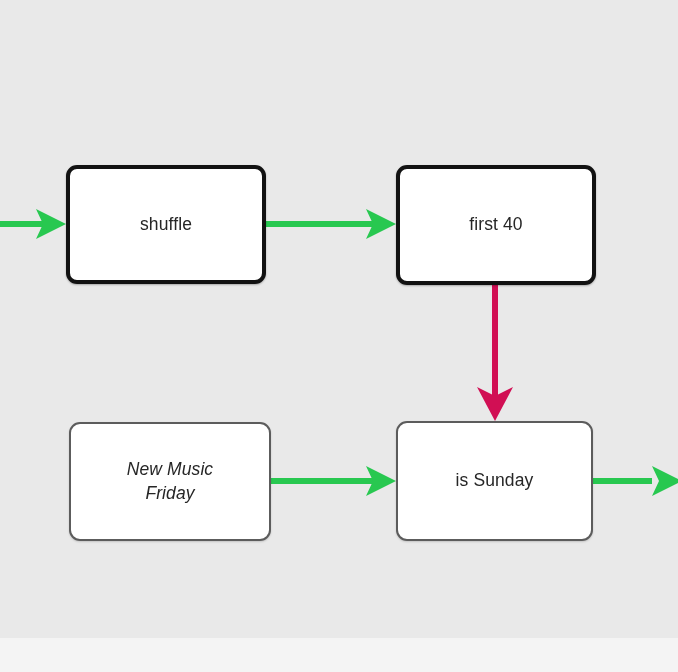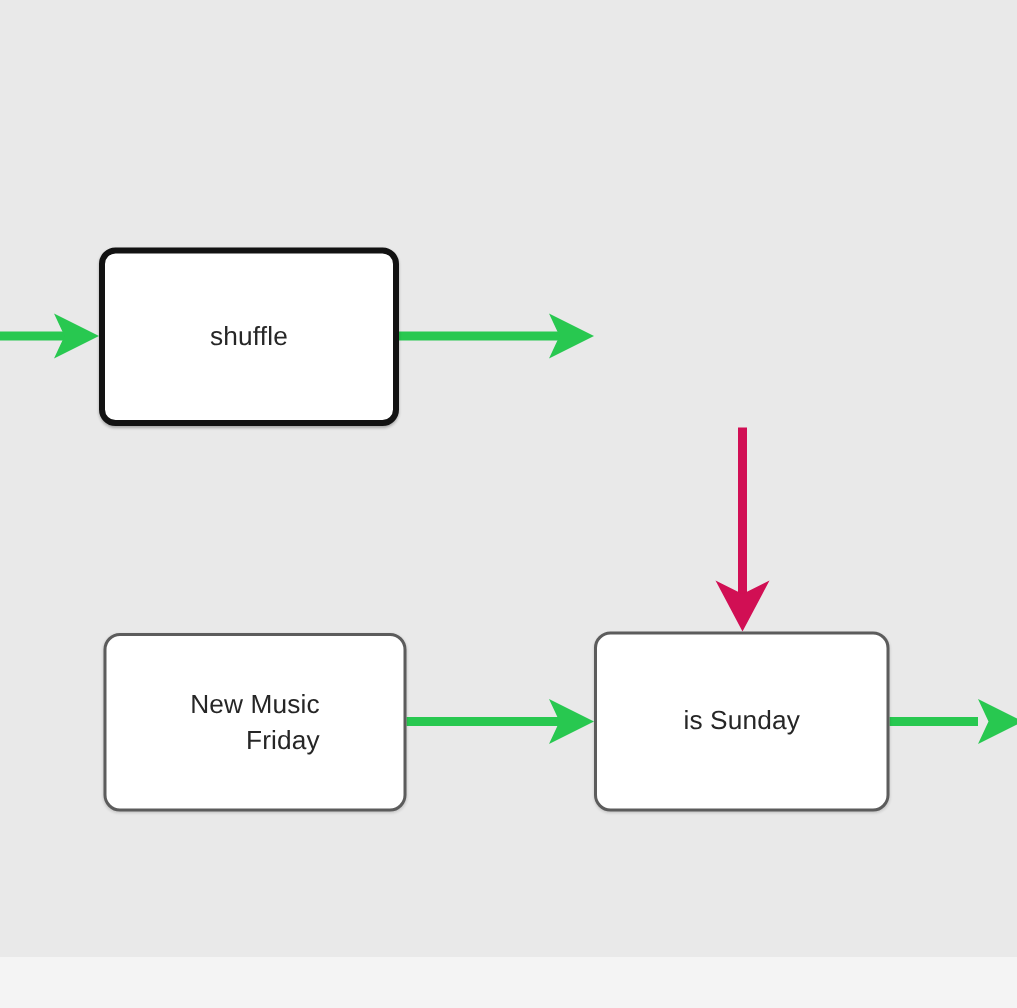"shuffle" .node-label { text-align: right -> none }
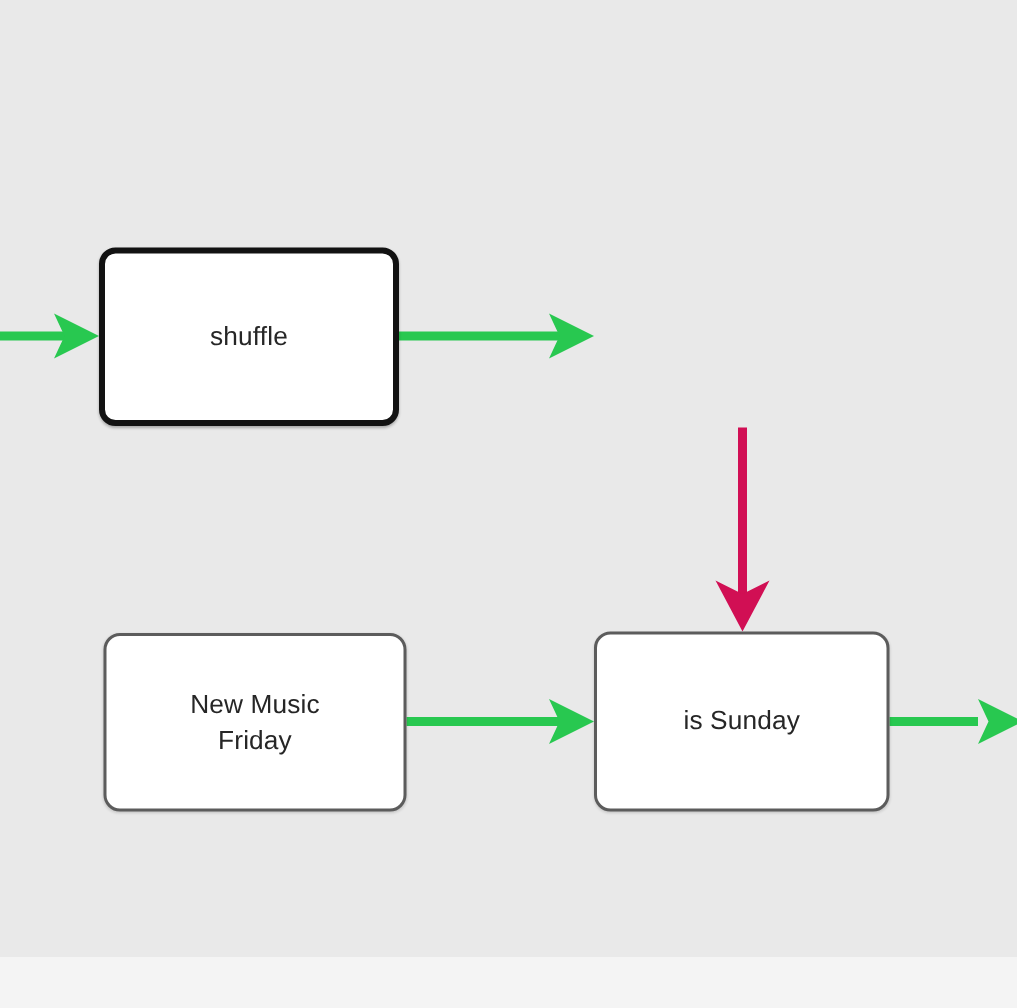"first 40" div.node { html: none -> <div> <span>first 40</span> </div> }
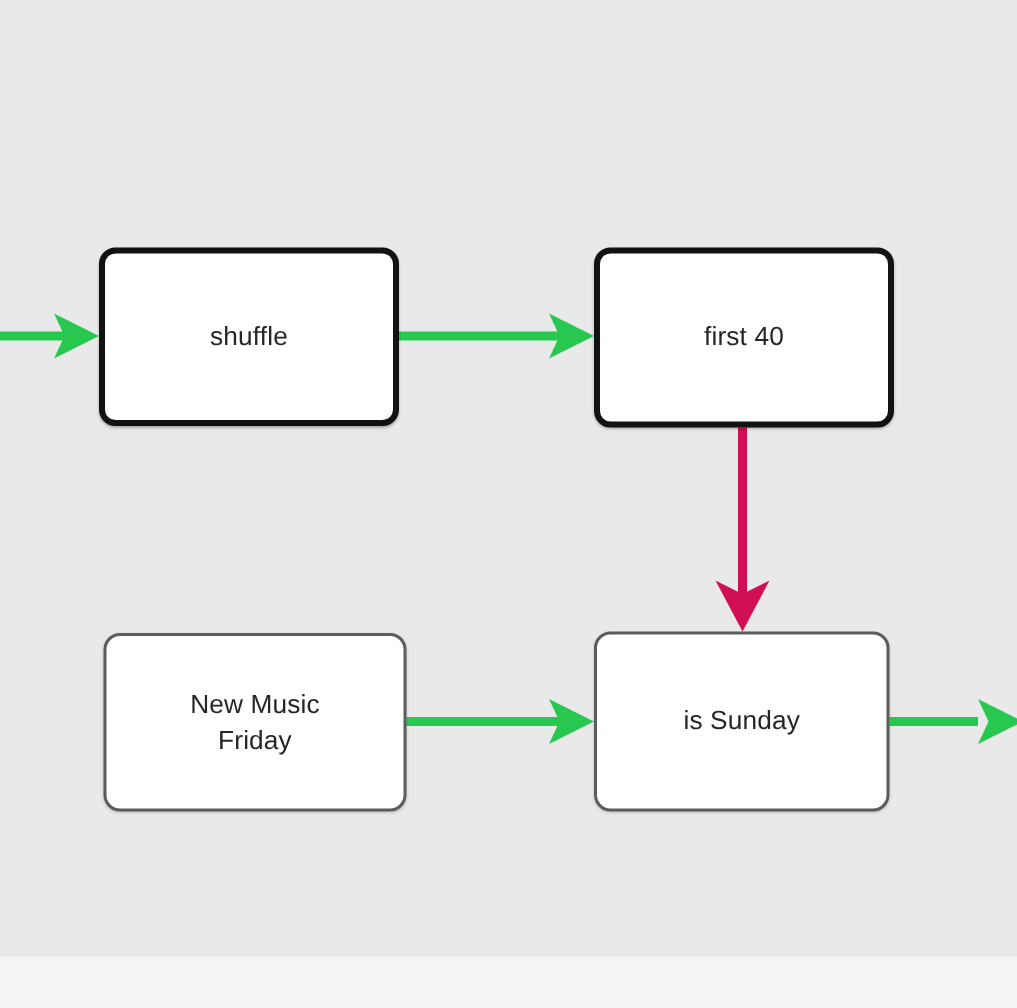"New Music" #node-nmf { font-style: none -> italic }
